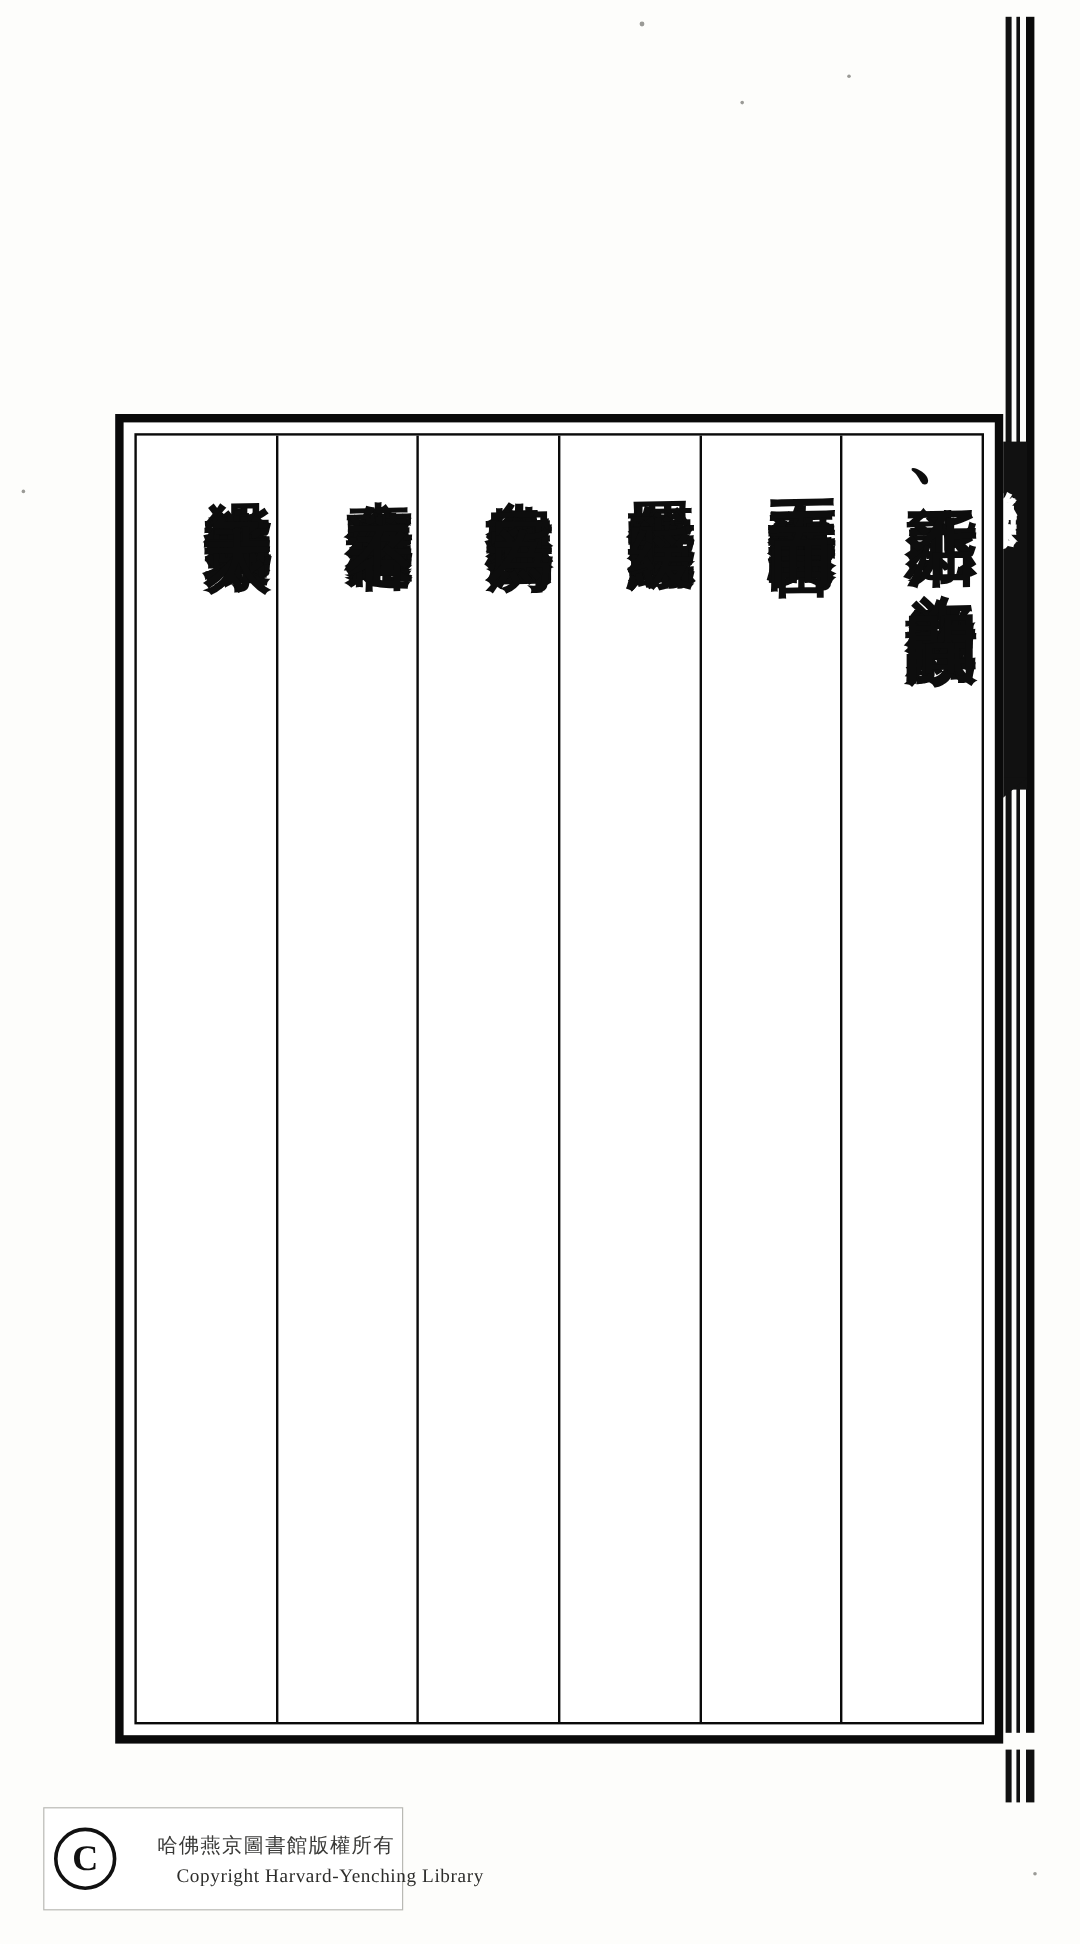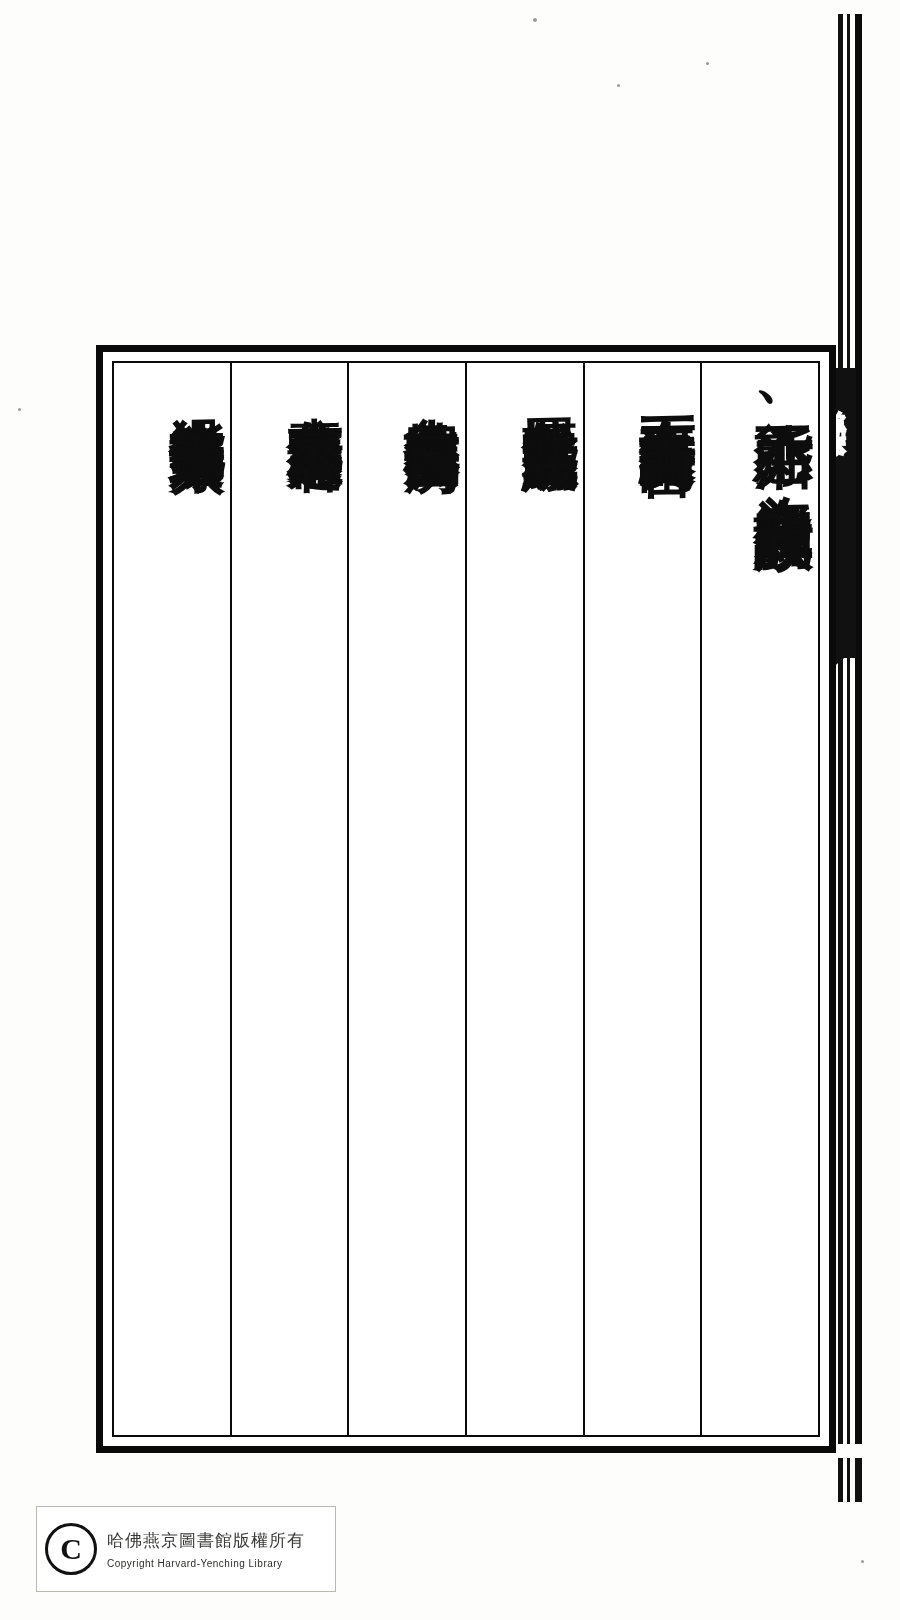"哈佛燕京圖書館版權所有" .stamp .cn { margin-left: none -> 24px }
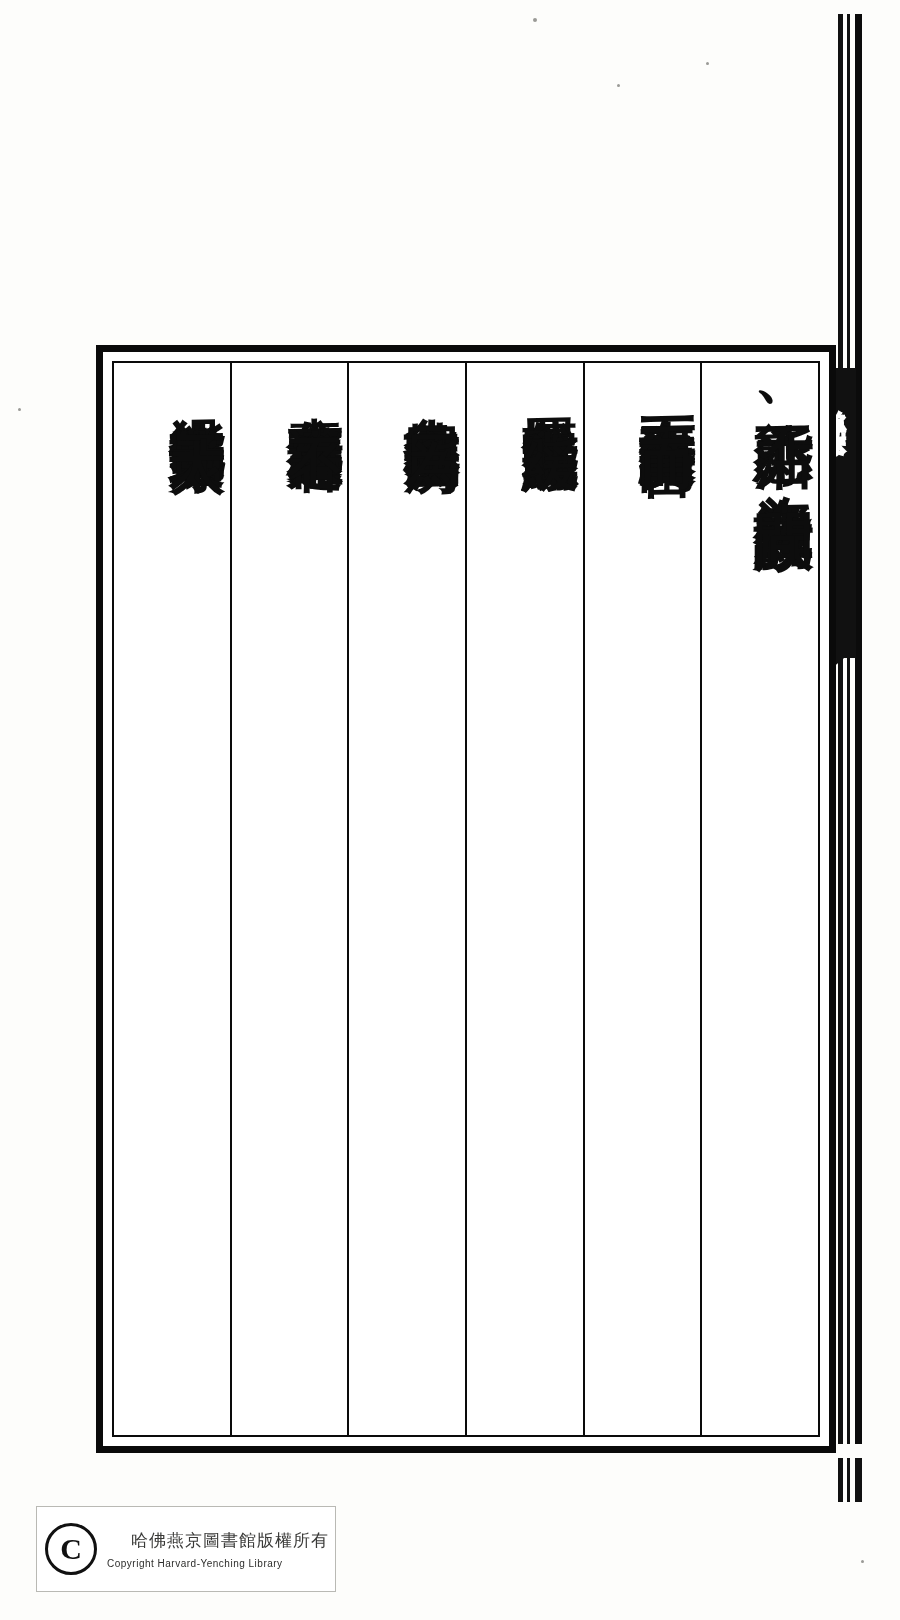"Copyright Harvard-Yenching Library" .stamp .en { font-family: Liberation Sans, sans-serif -> Liberation Serif, serif; font-size: 10px -> 16px; margin-left: none -> 40px }
